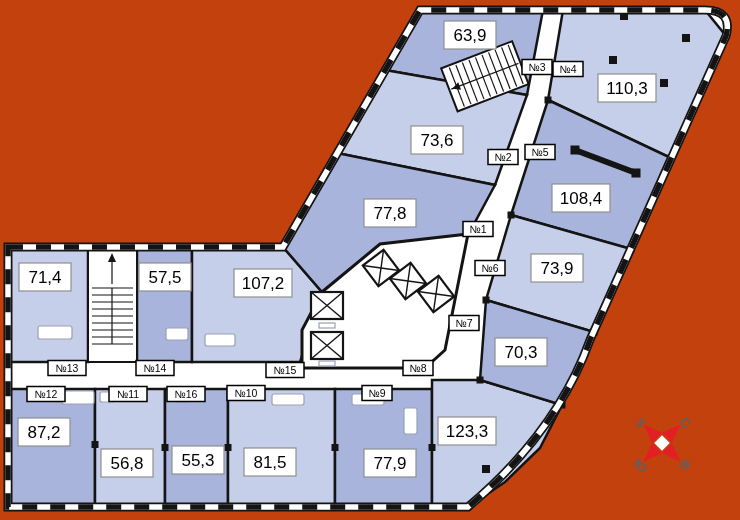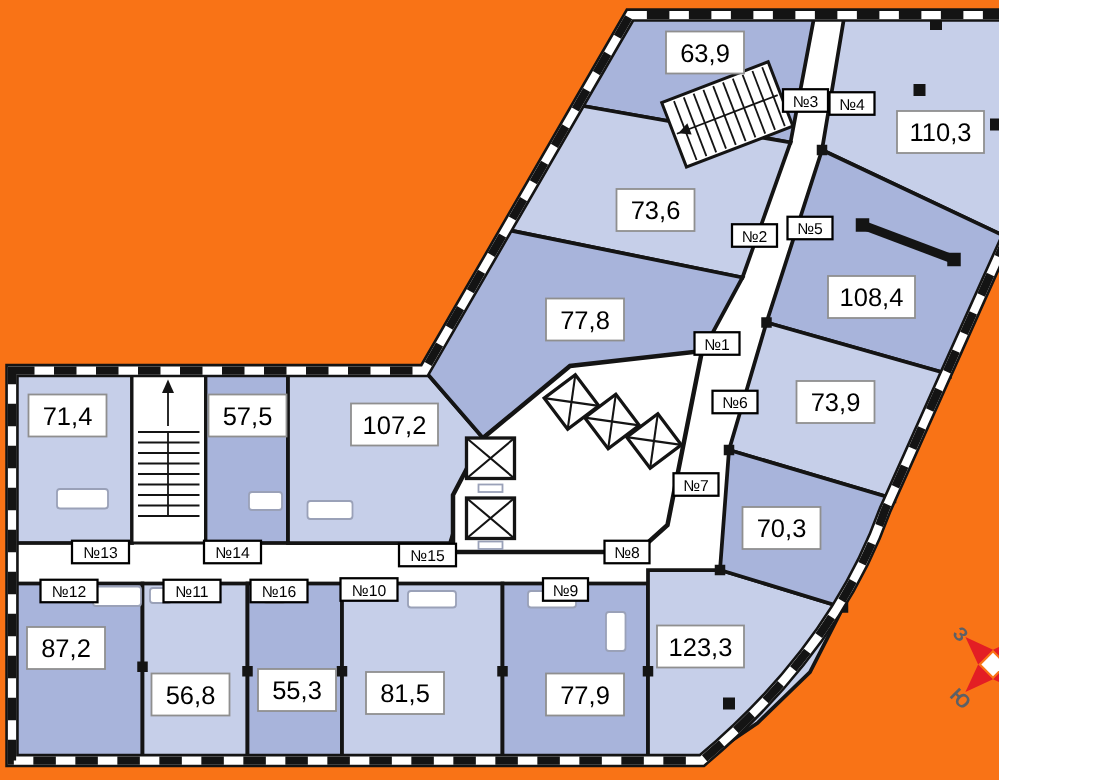"63,9" .page { background: #f97316 -> #c2410c; width: 666px -> 740px }
